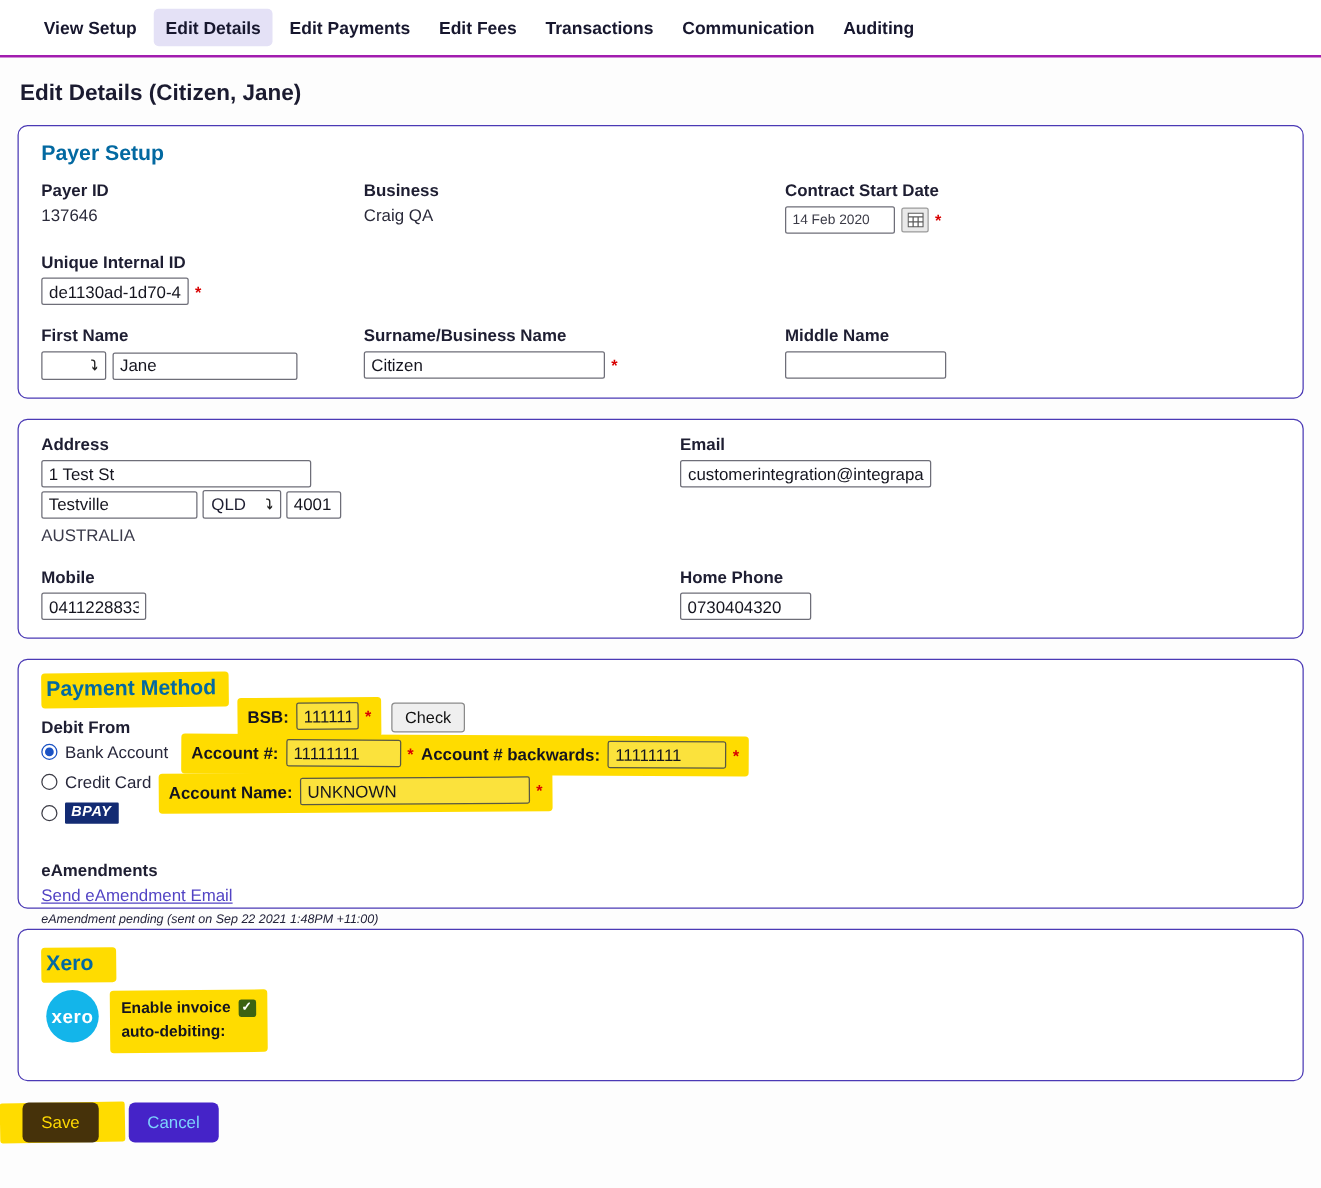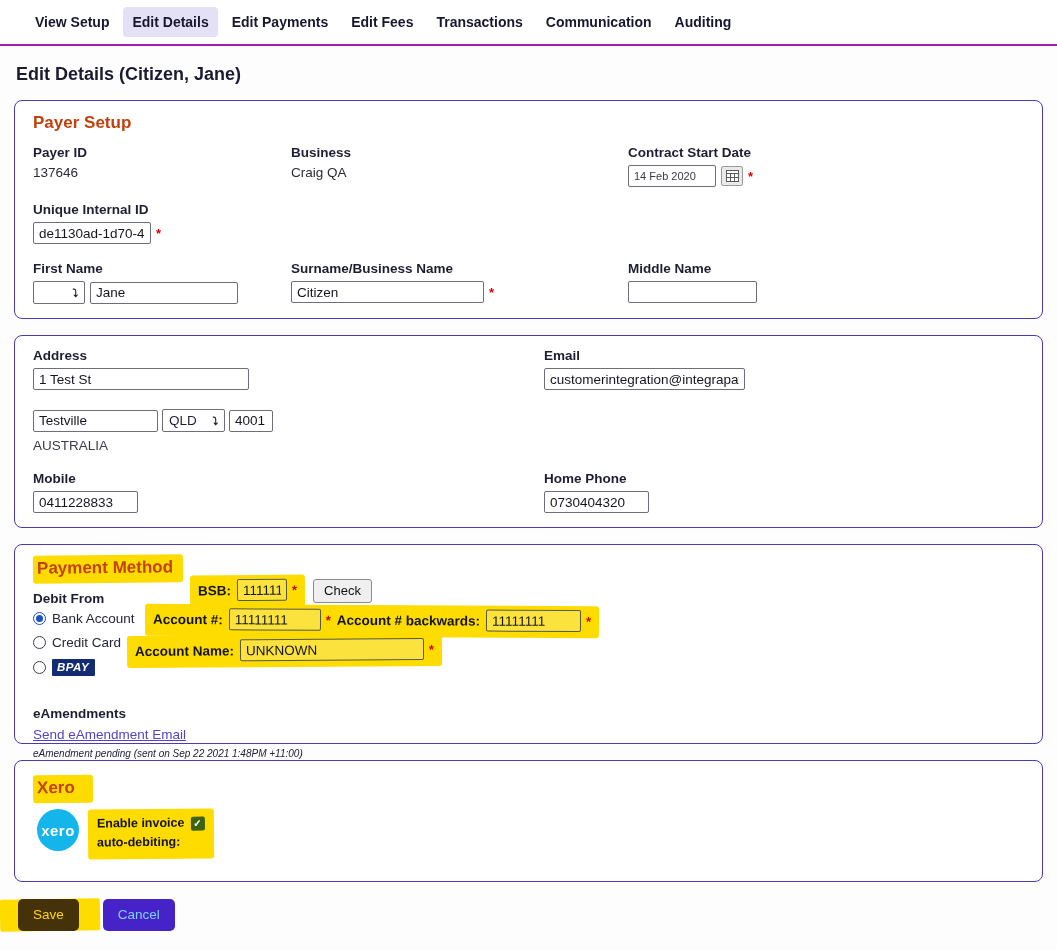"Payer Setup" .sec-h { color: #c2410c -> #0369a1 }
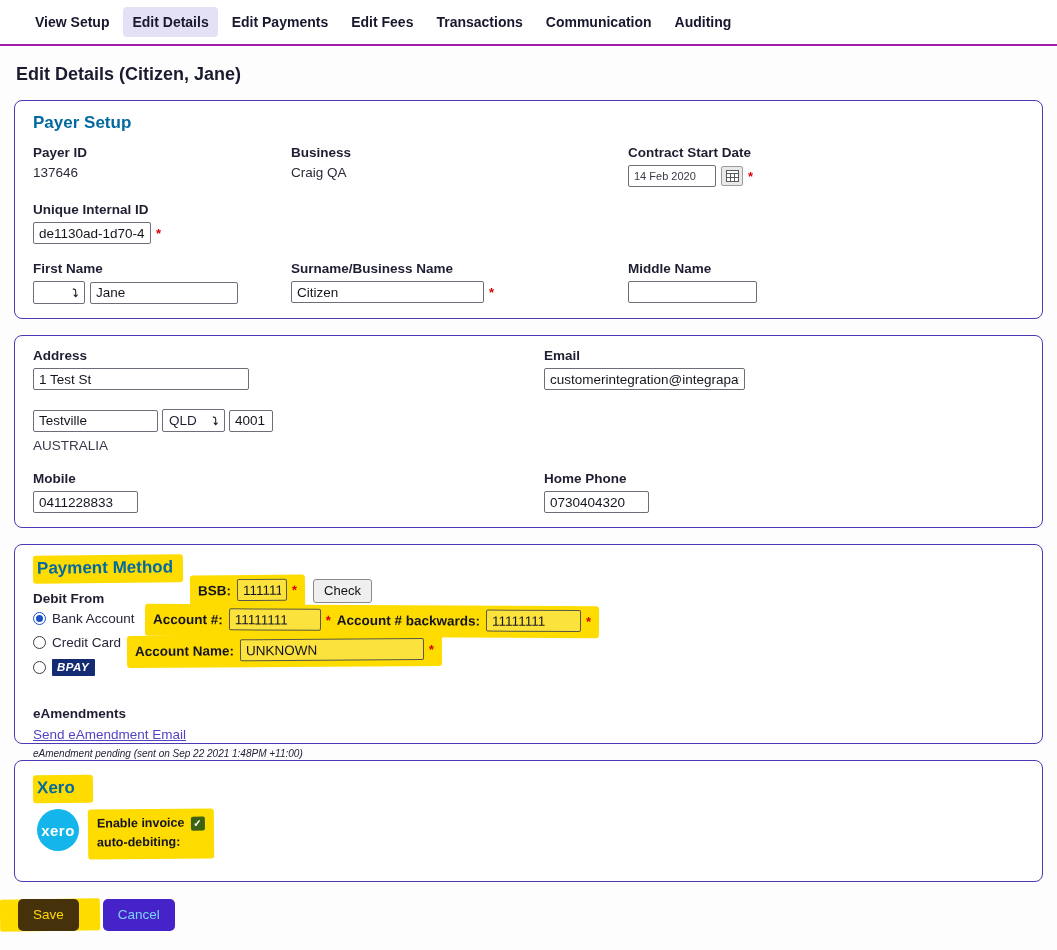"Testville" div.inline { margin-top: 19px -> 2px }
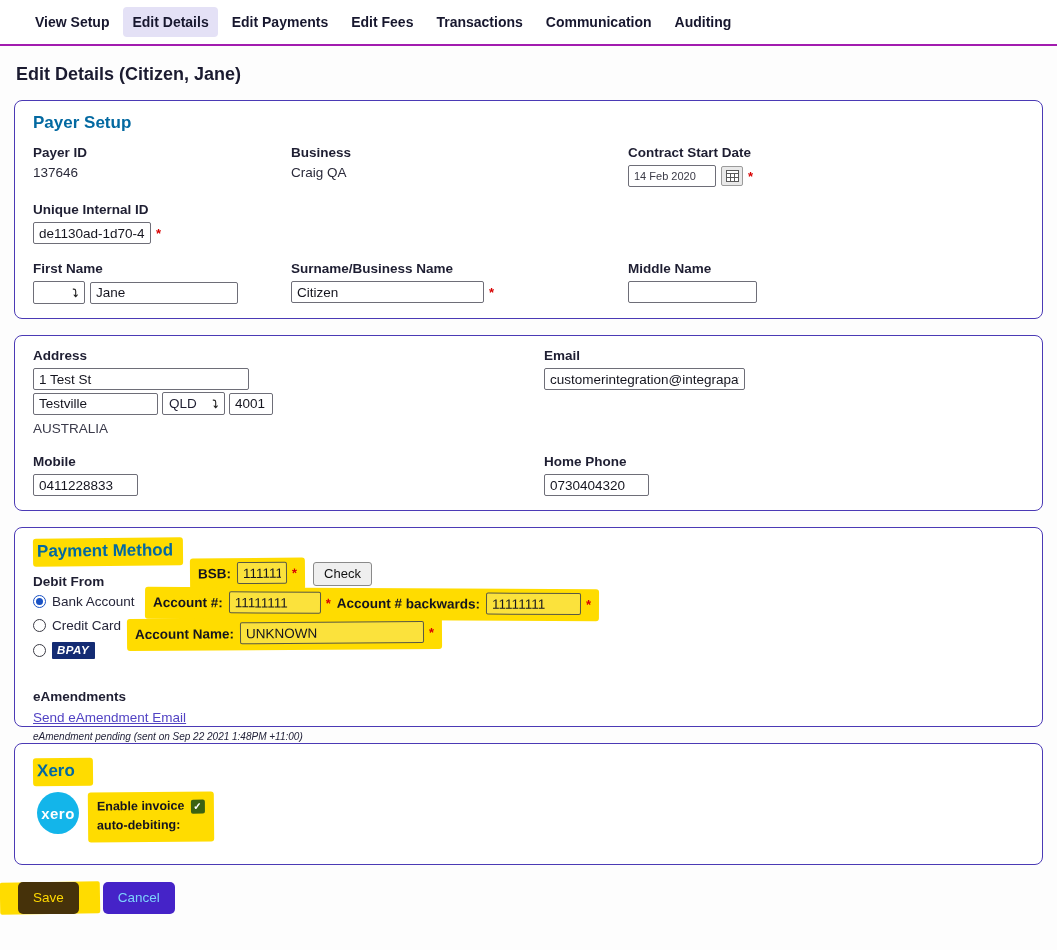"0411228833" input.txt { width: 105px -> 84px }
